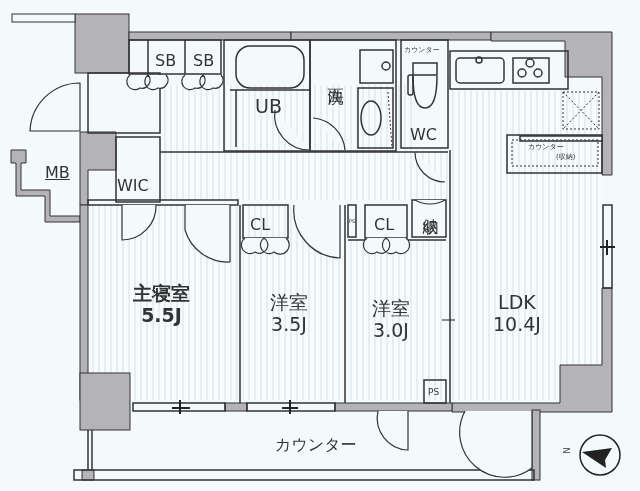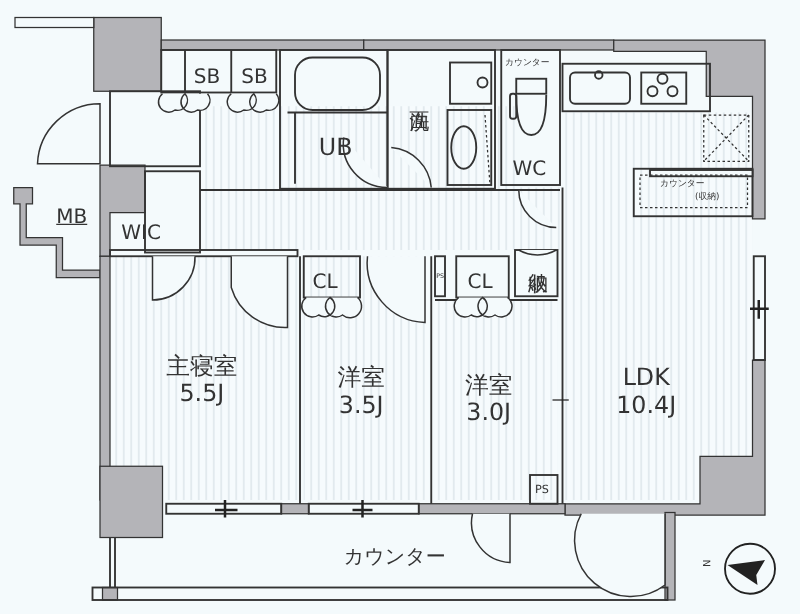"UB" div.lbl { top: 108px -> 96px }
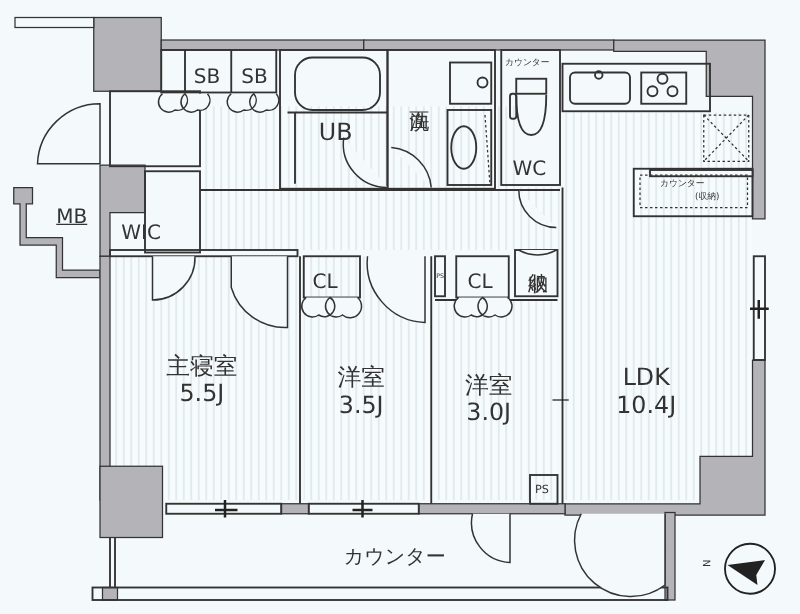"WIC" div.lbl { left: 97px -> 117px }
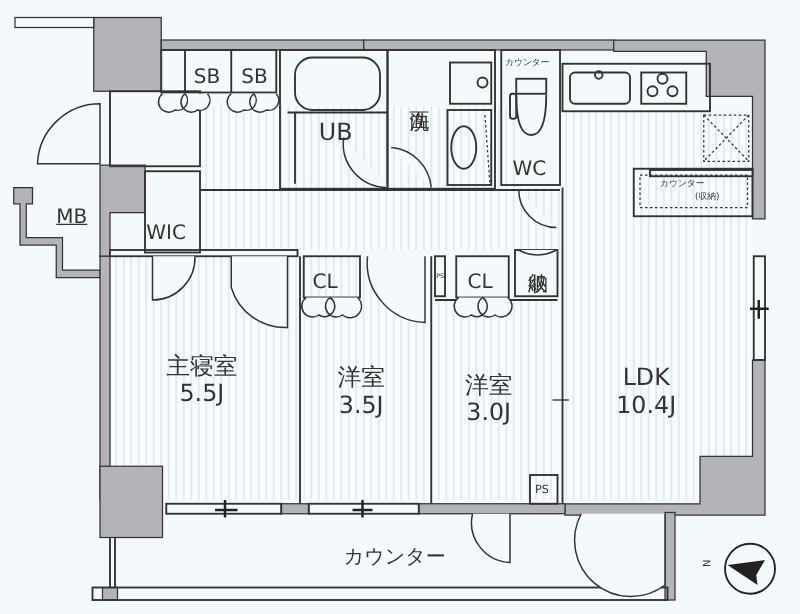"主寝室" div.lbl { font-weight: none -> bold }
